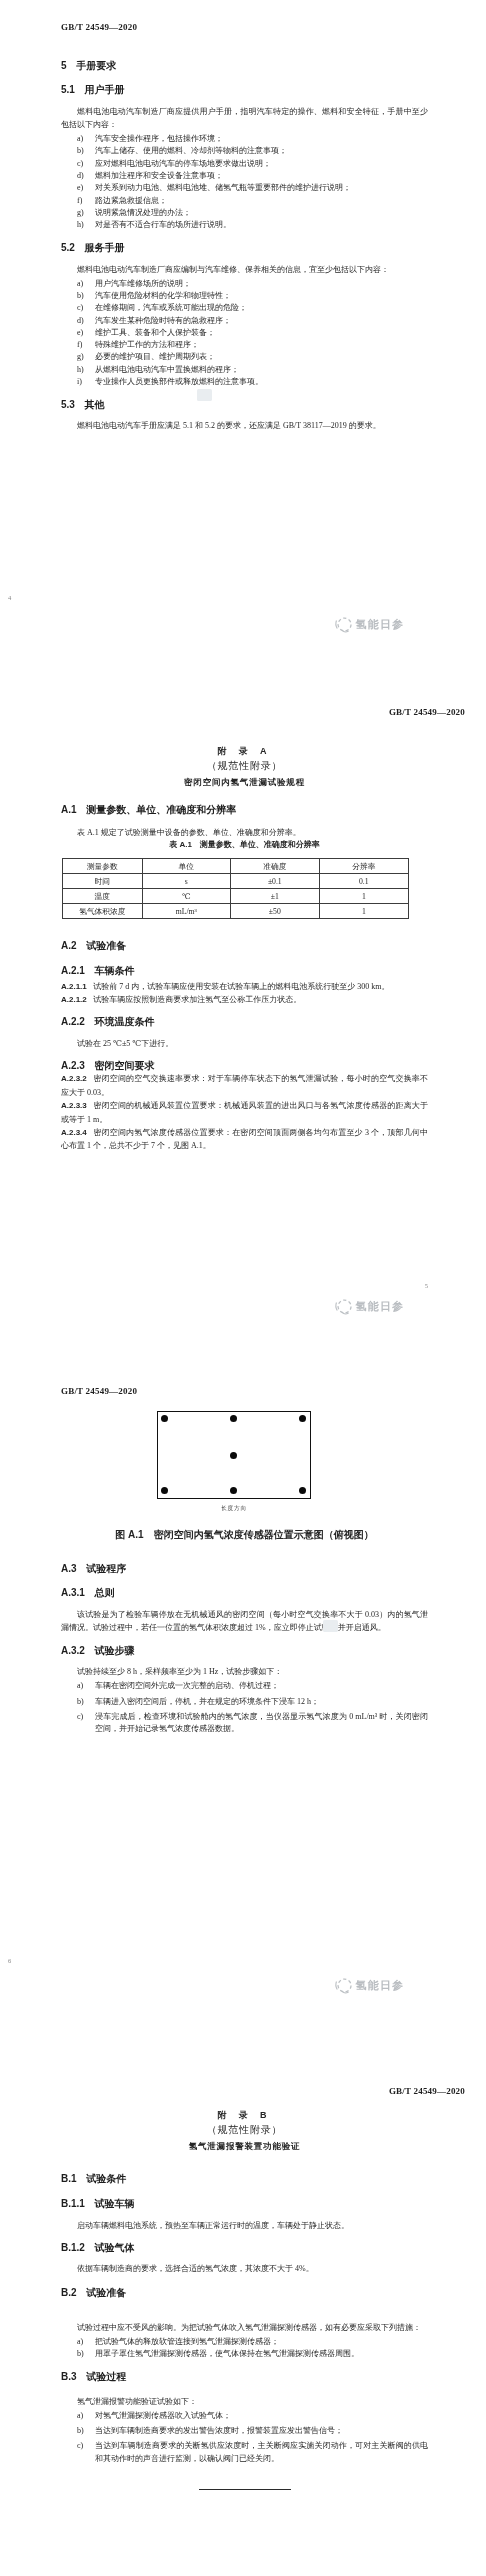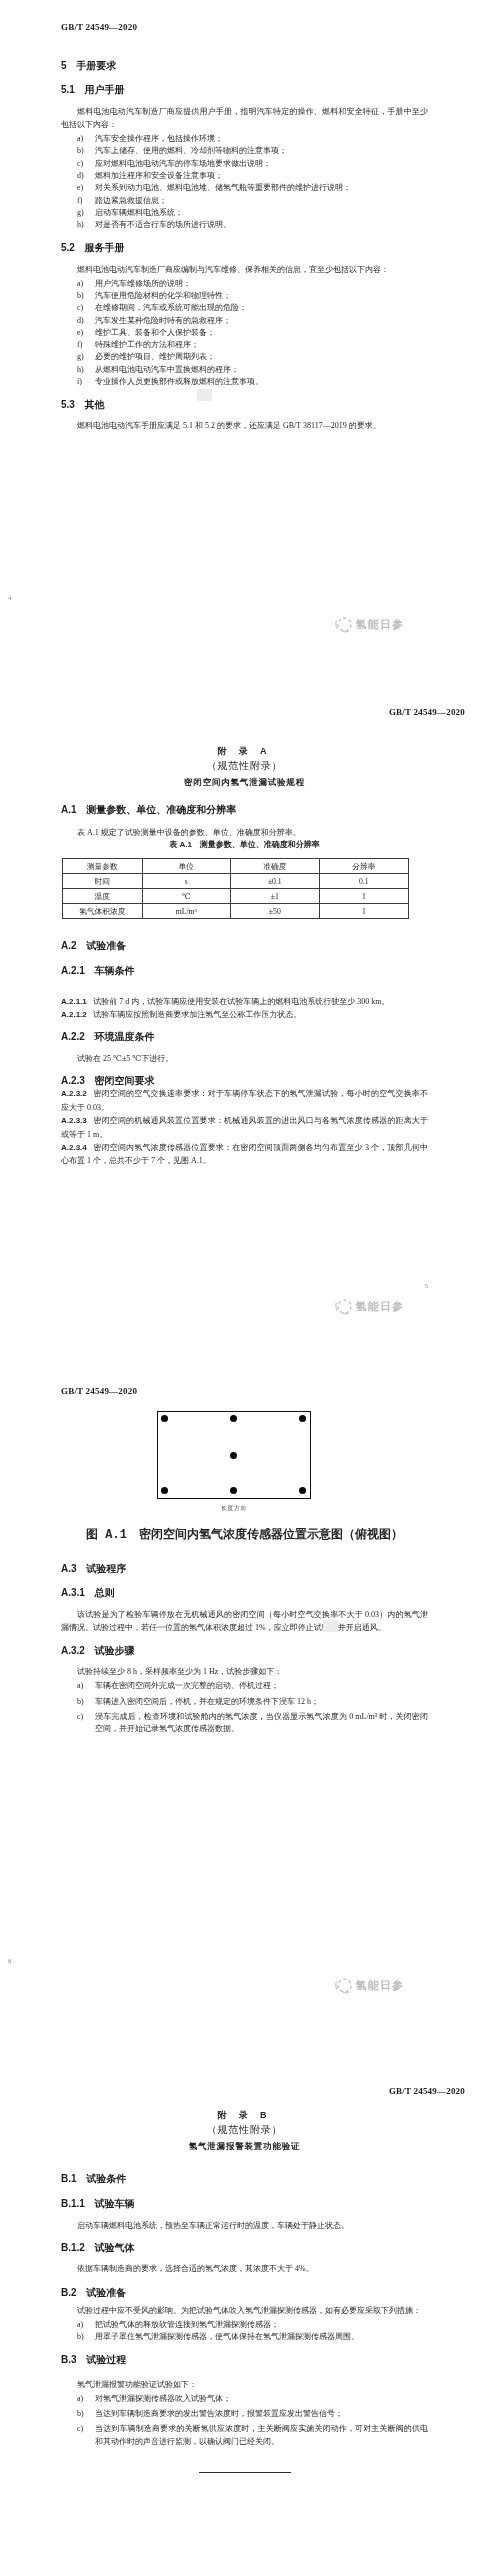"启动车辆燃料电池系统；" span.txt { text: 启动车辆燃料电池系统 -> 说明紧急情况处理的办法 }
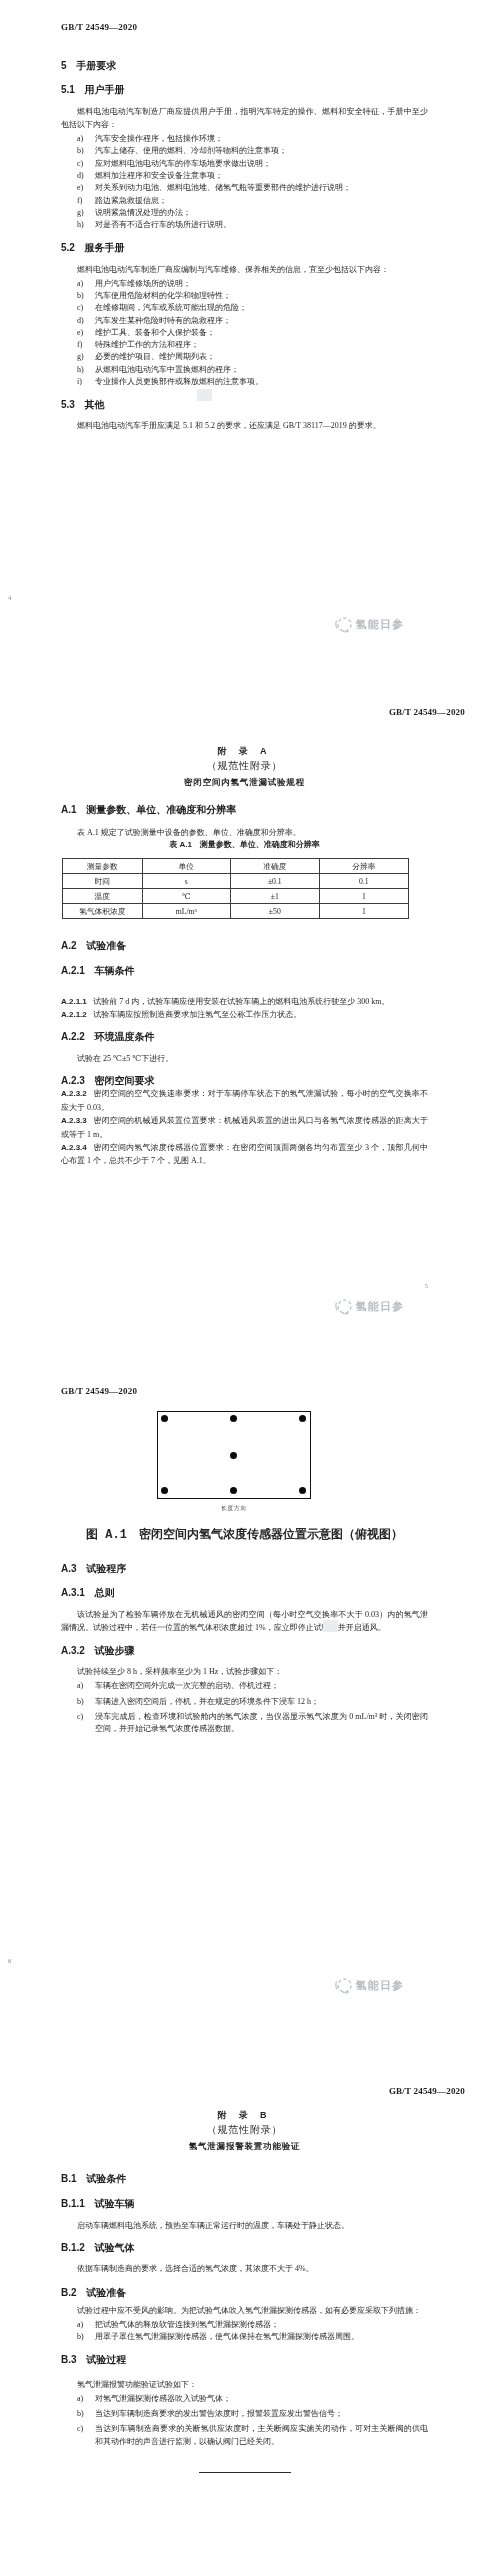"A.2.1.1 试验前 7 d" p.clause { margin-top: 17px -> 2px }
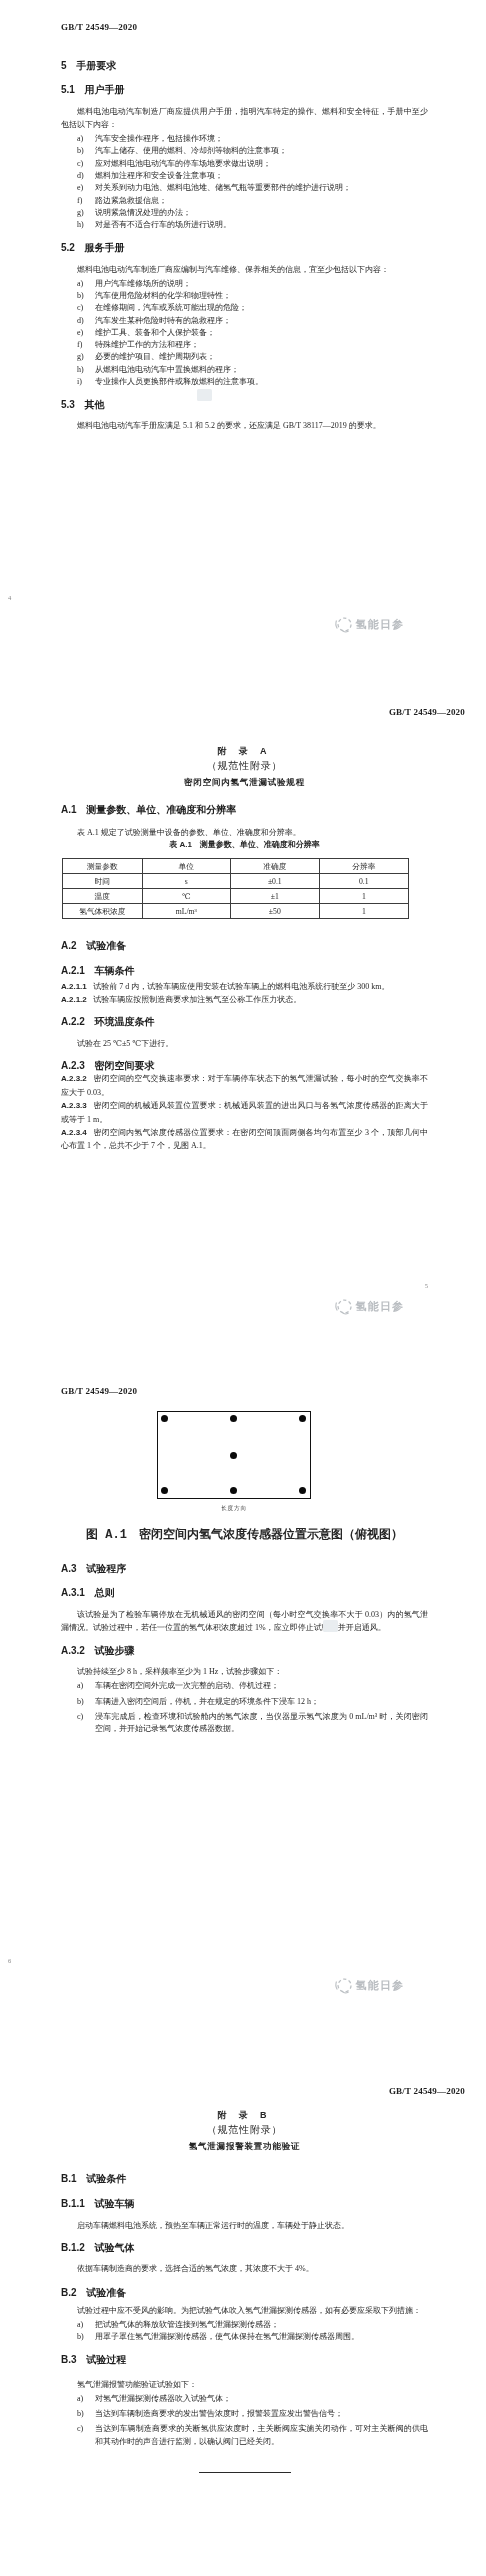"图 A.1 密闭空间内氢气浓度传感器位置示意图（俯视图）" .fig-caption { font-family: Liberation Mono, monospace -> Liberation Sans, sans-serif; font-size: 12px -> 10px }
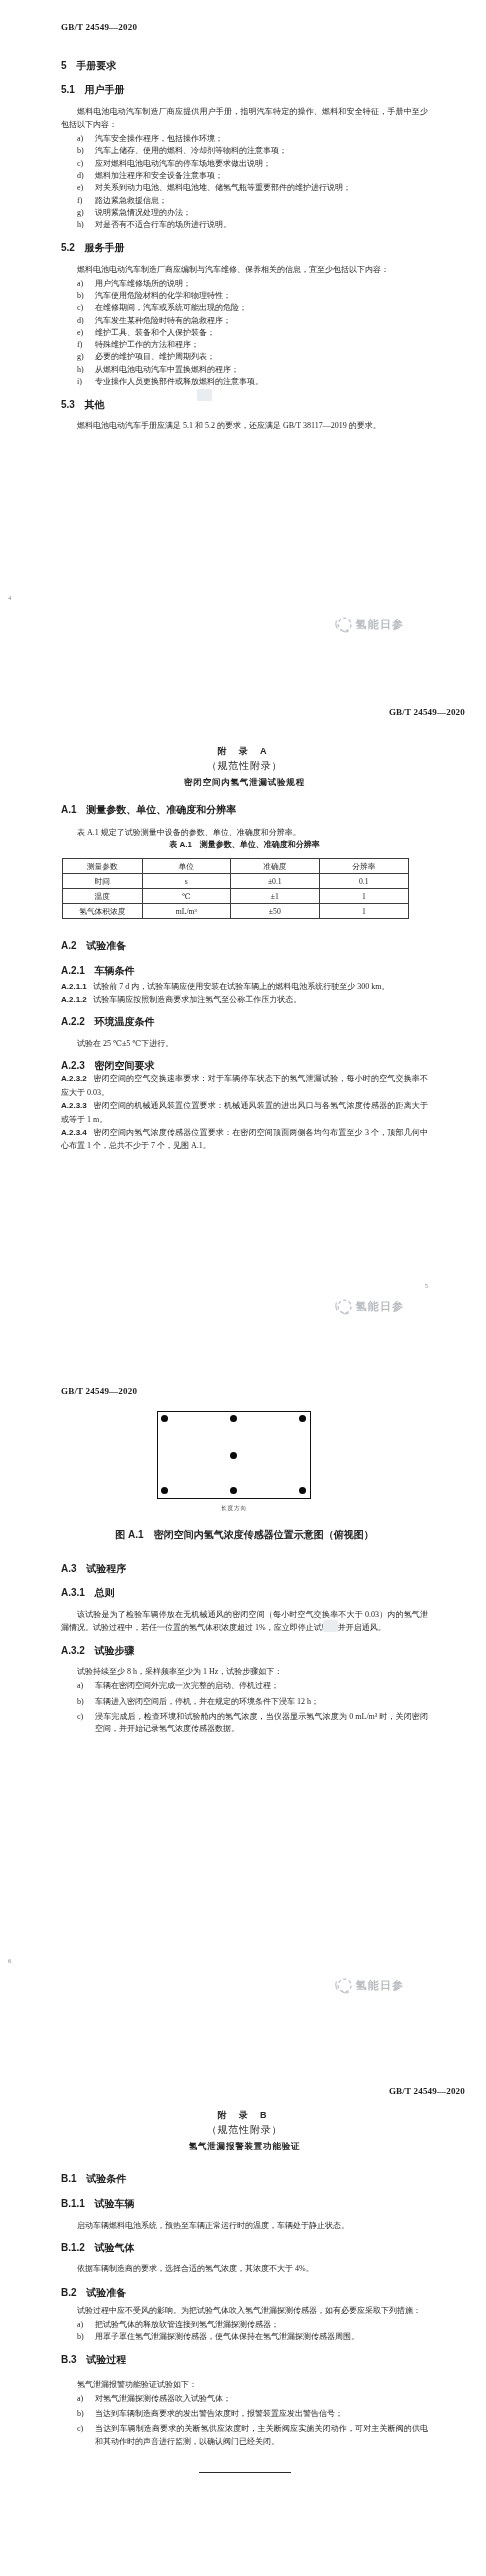"试验过程中应不受风的影响。为把试验气体吹入氢气泄漏探测传感器，如有必要应采取下列" p.para { margin-top: 4px -> 21px }
